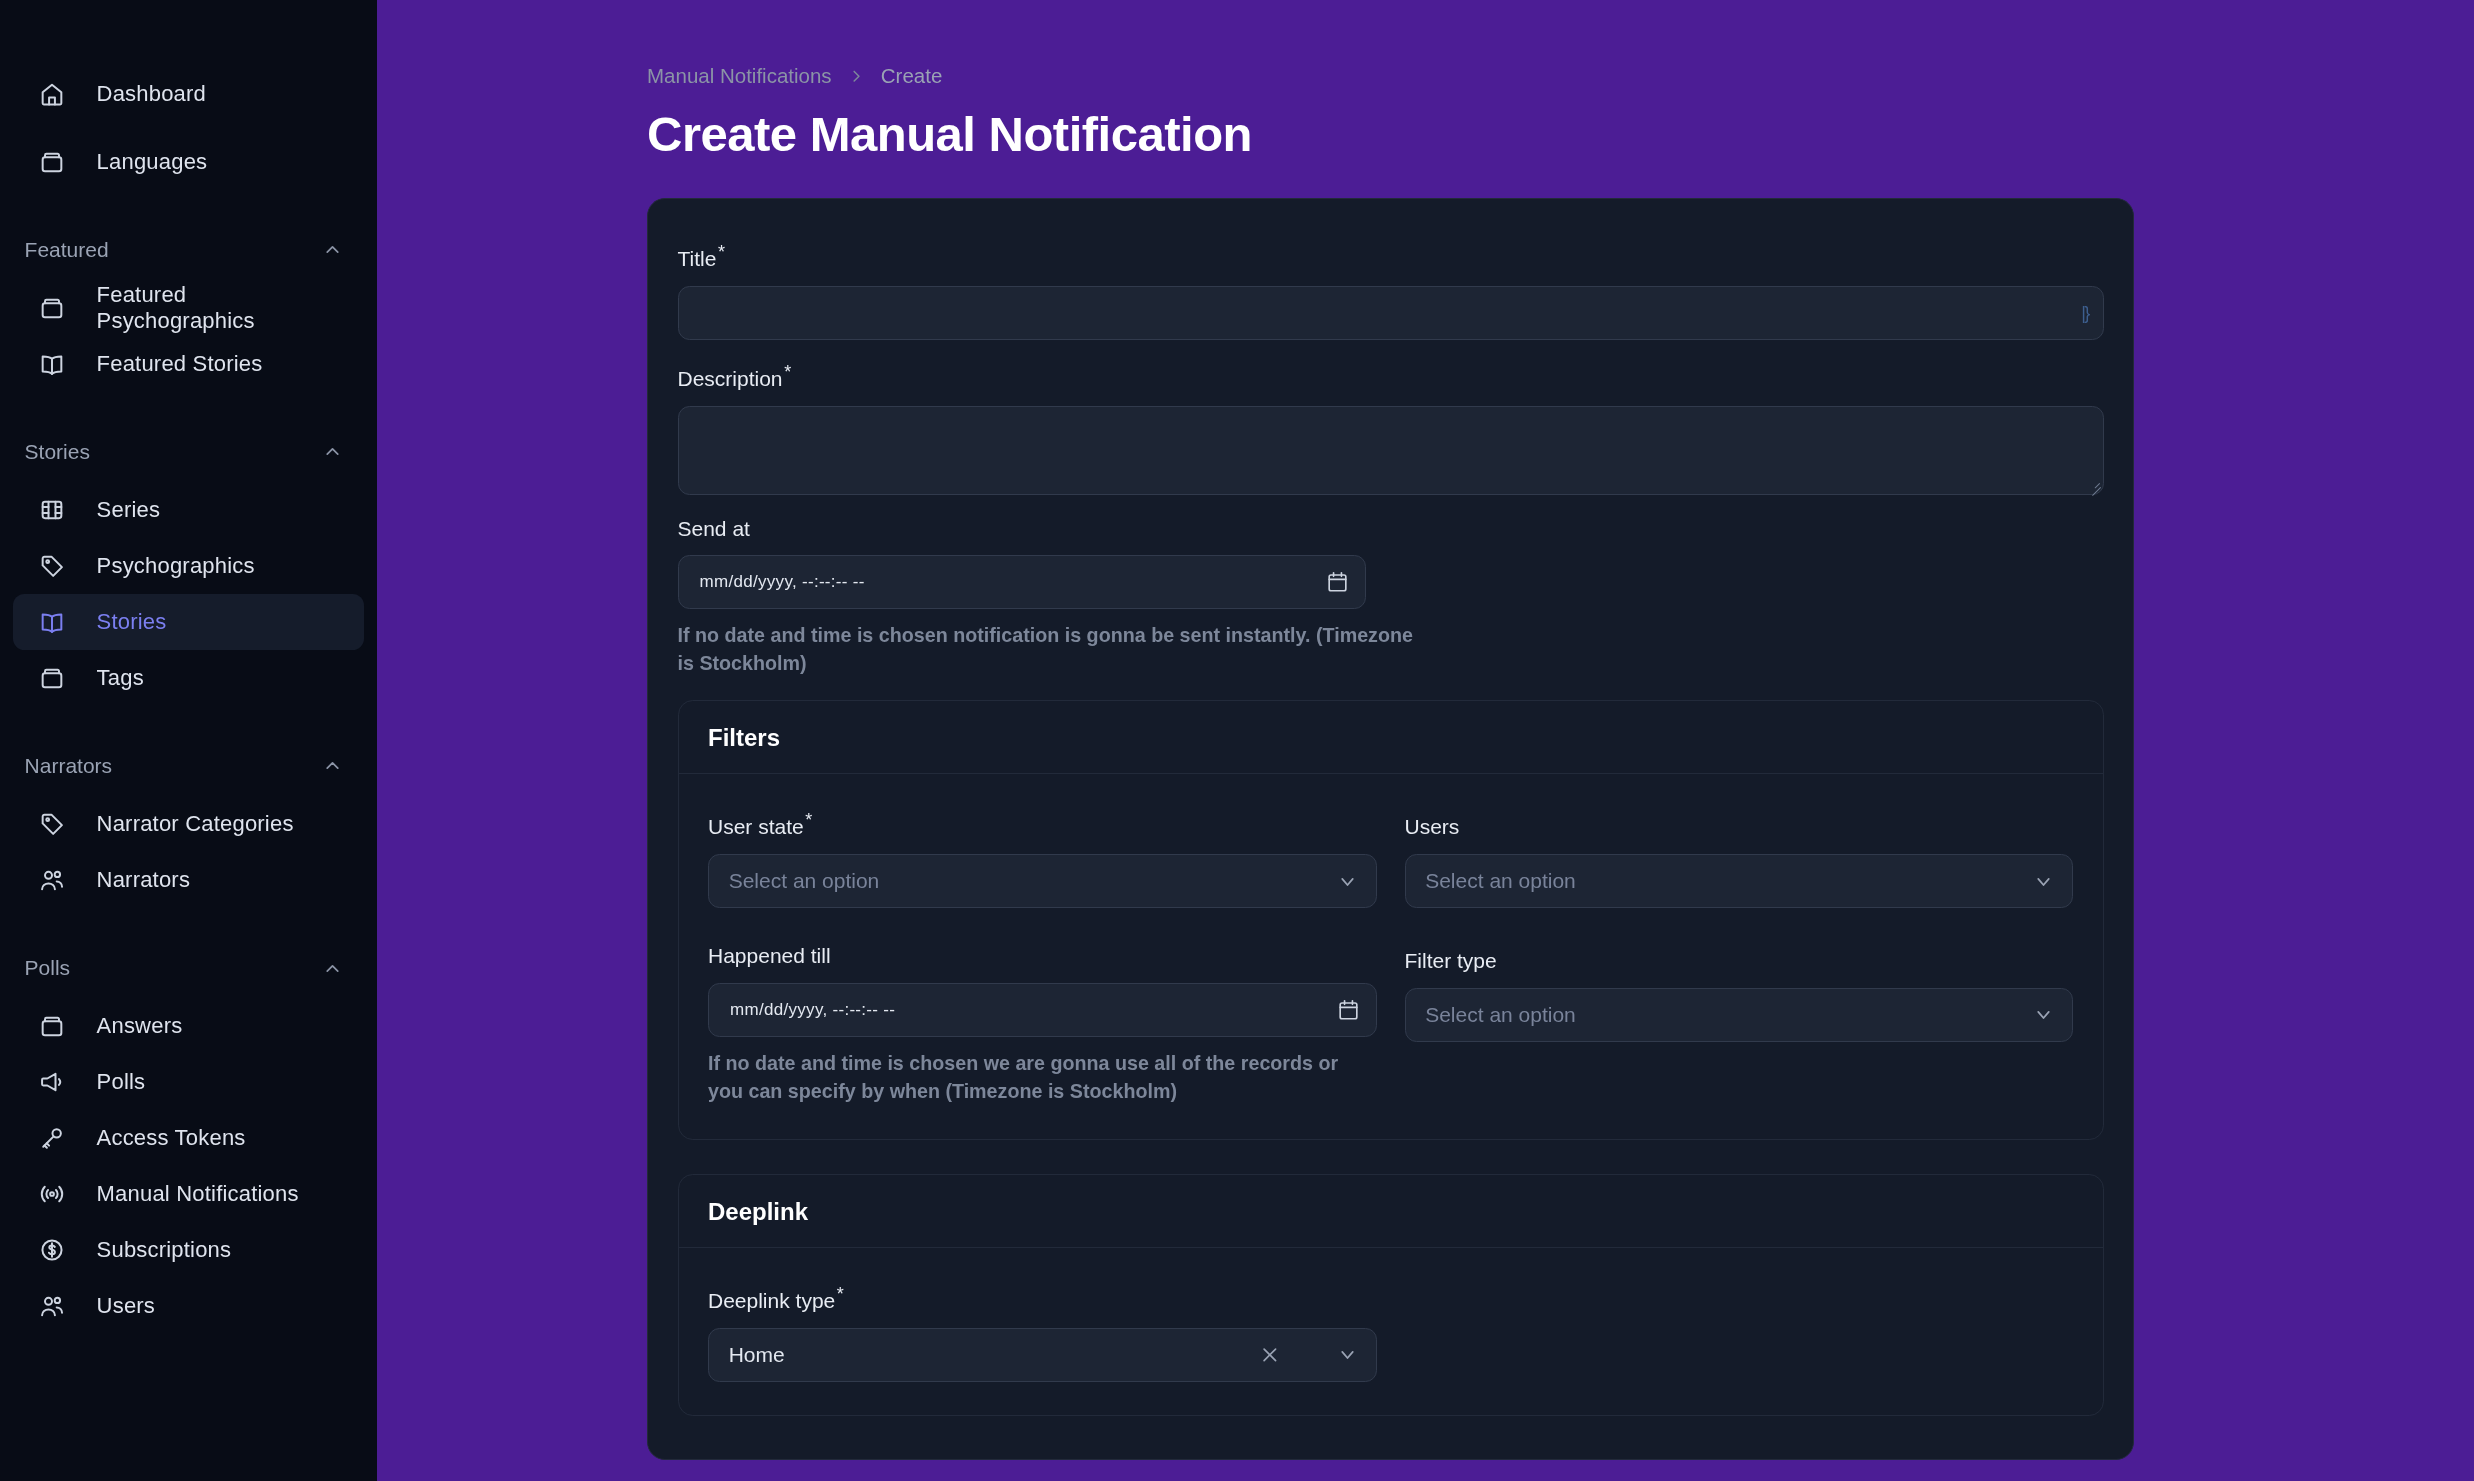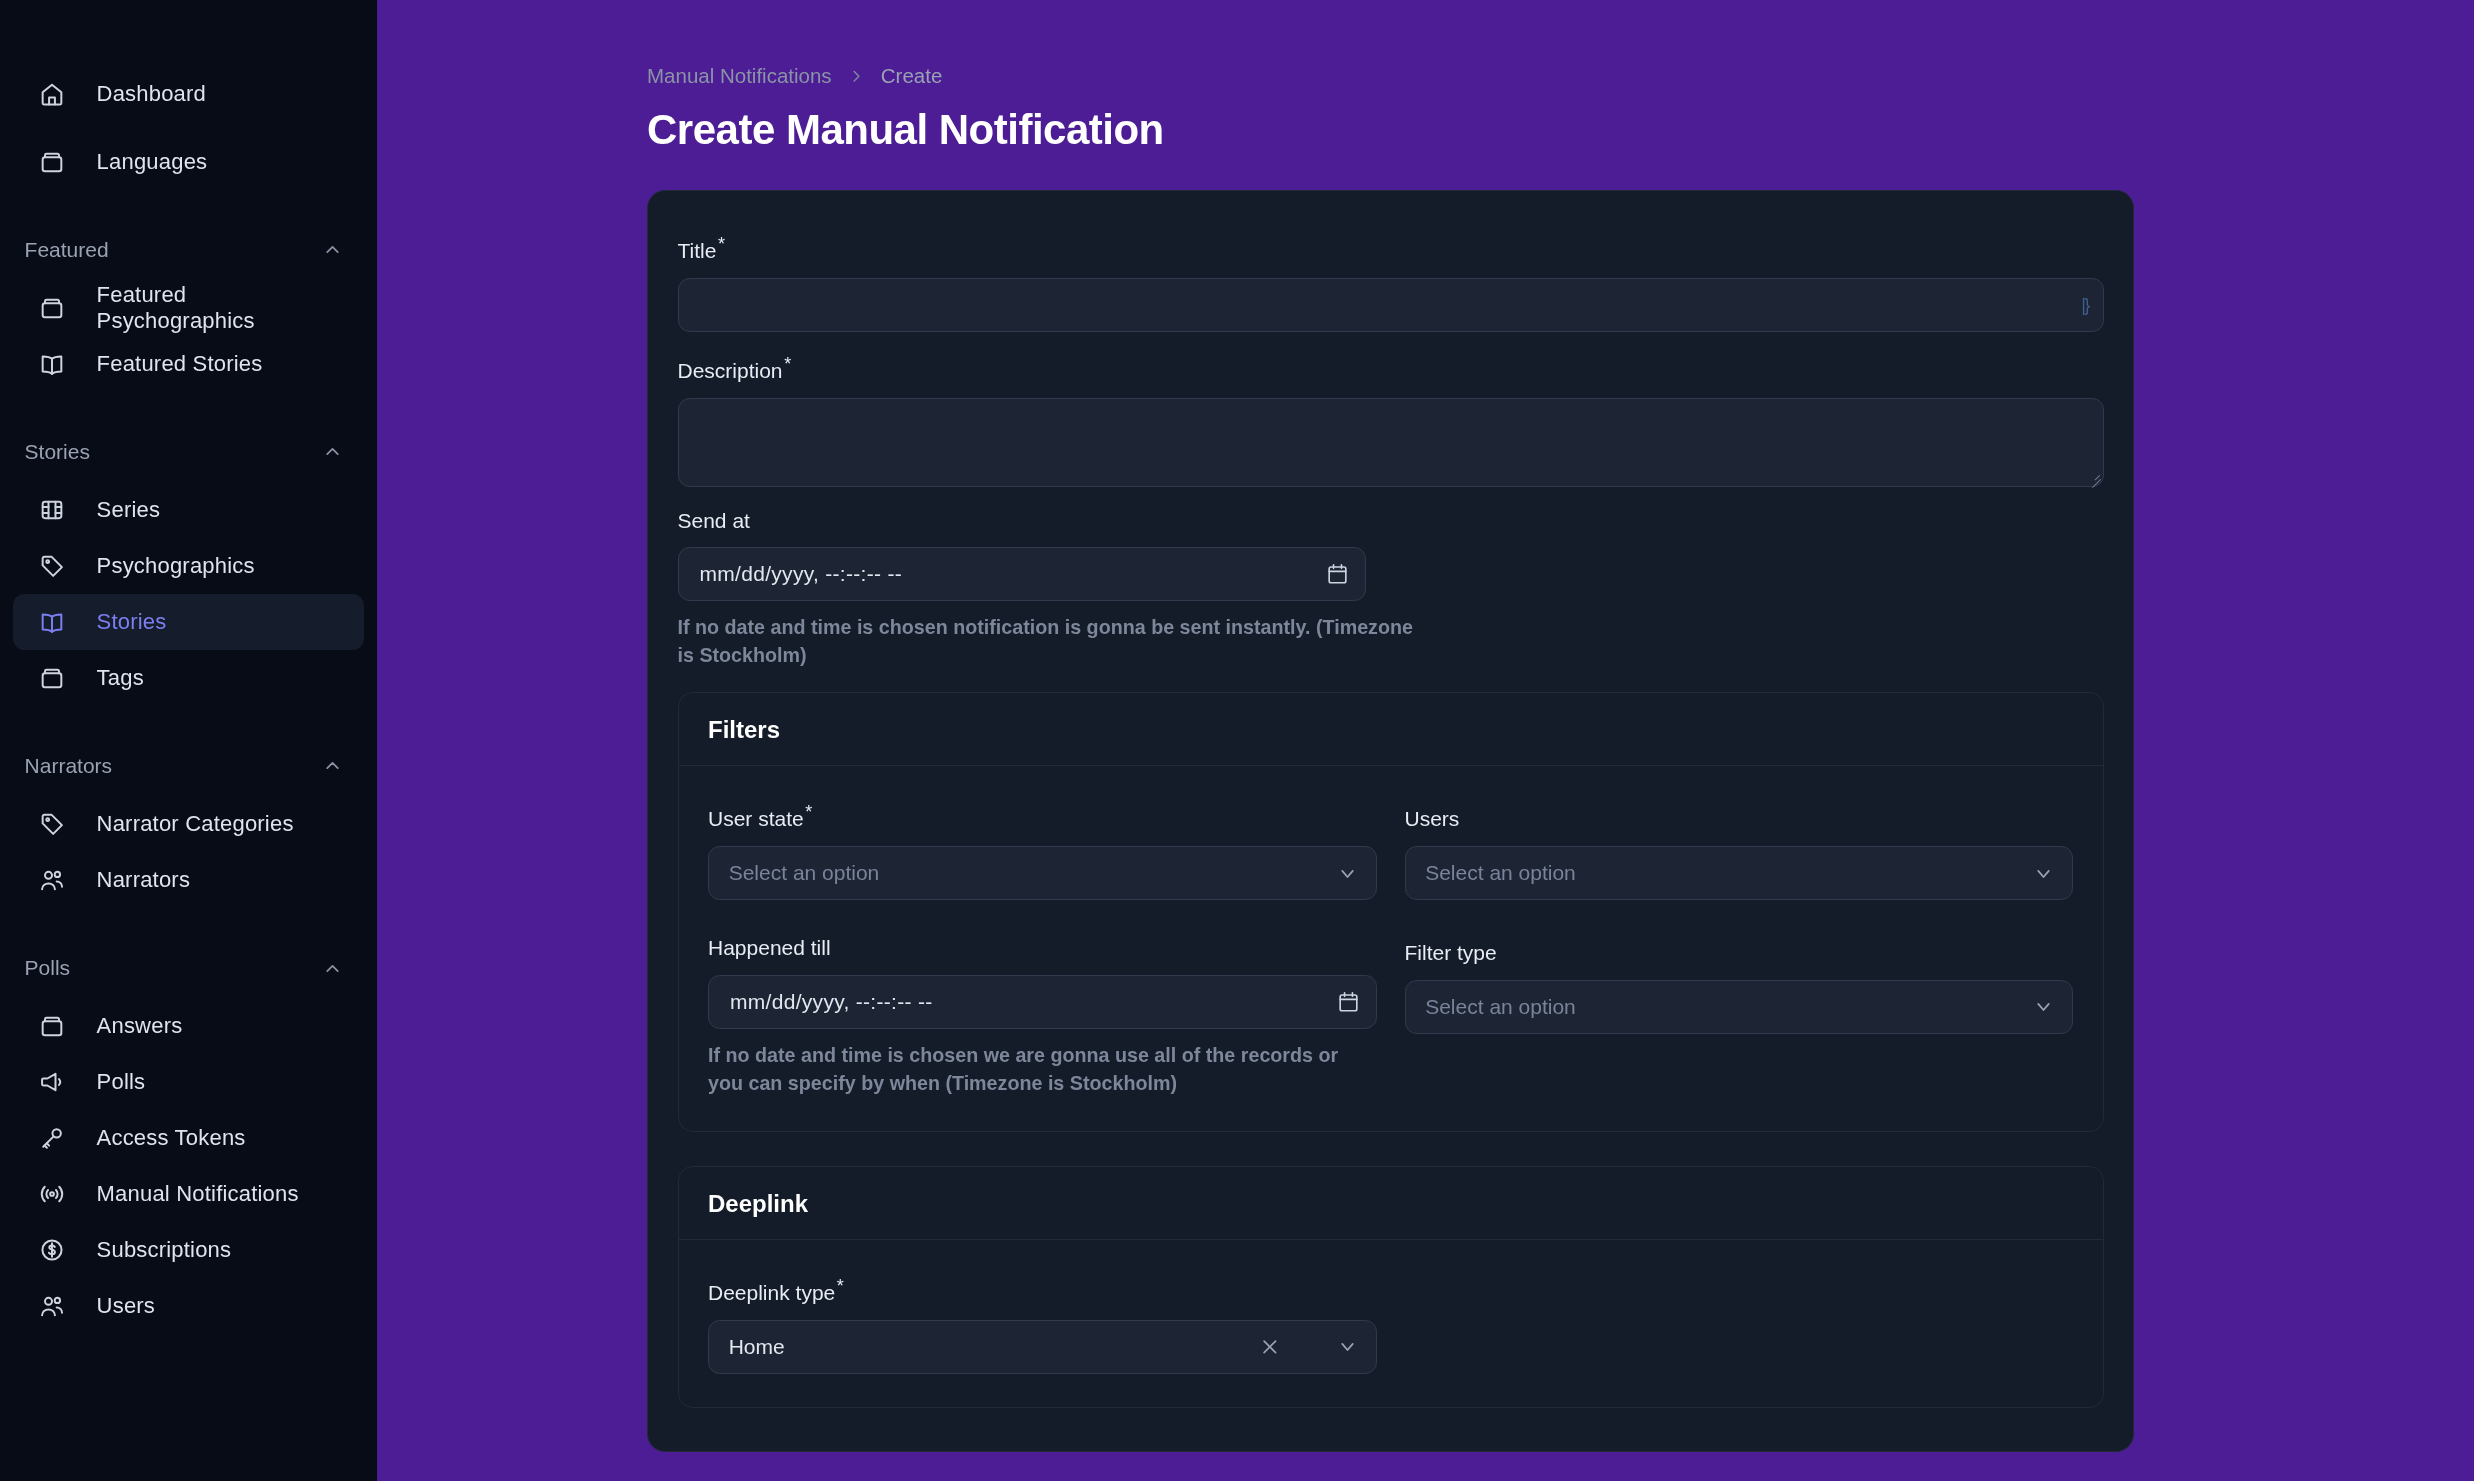"Create Manual Notification" .page-title { font-size: 42px -> 49px }
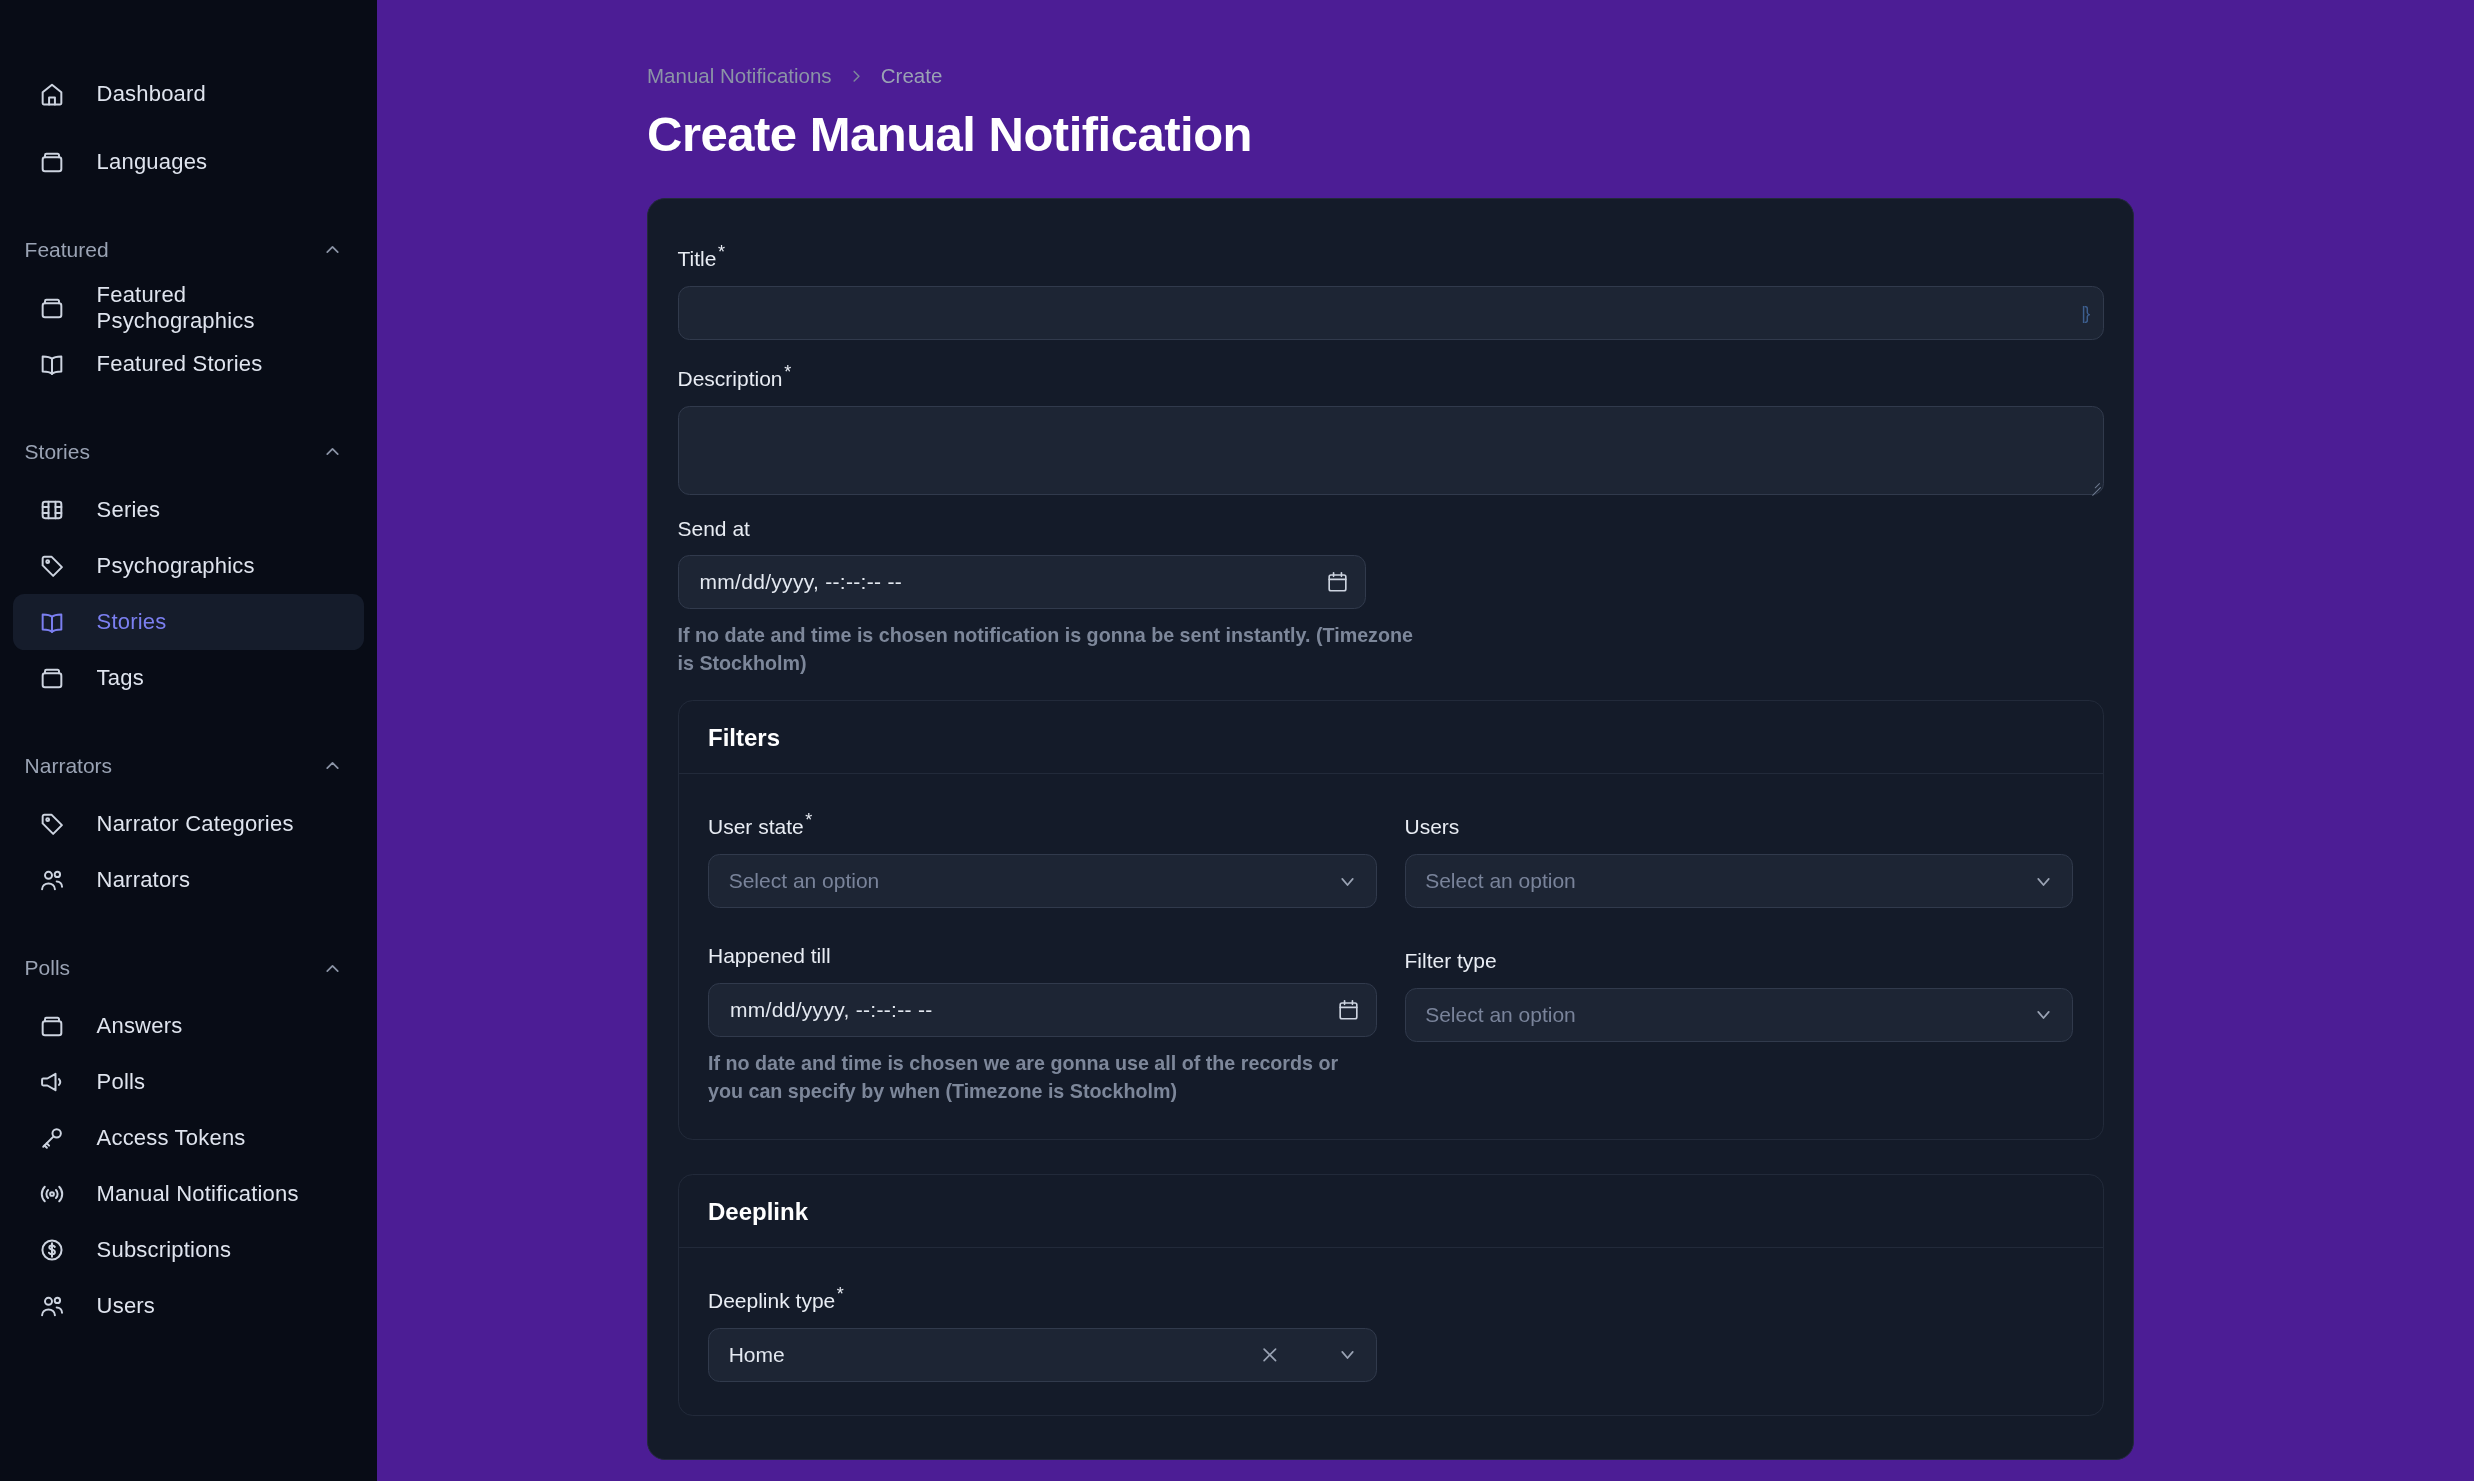"mm/dd/yyyy, --:--:-- --" .date-text { font-size: 21px -> 17px }
